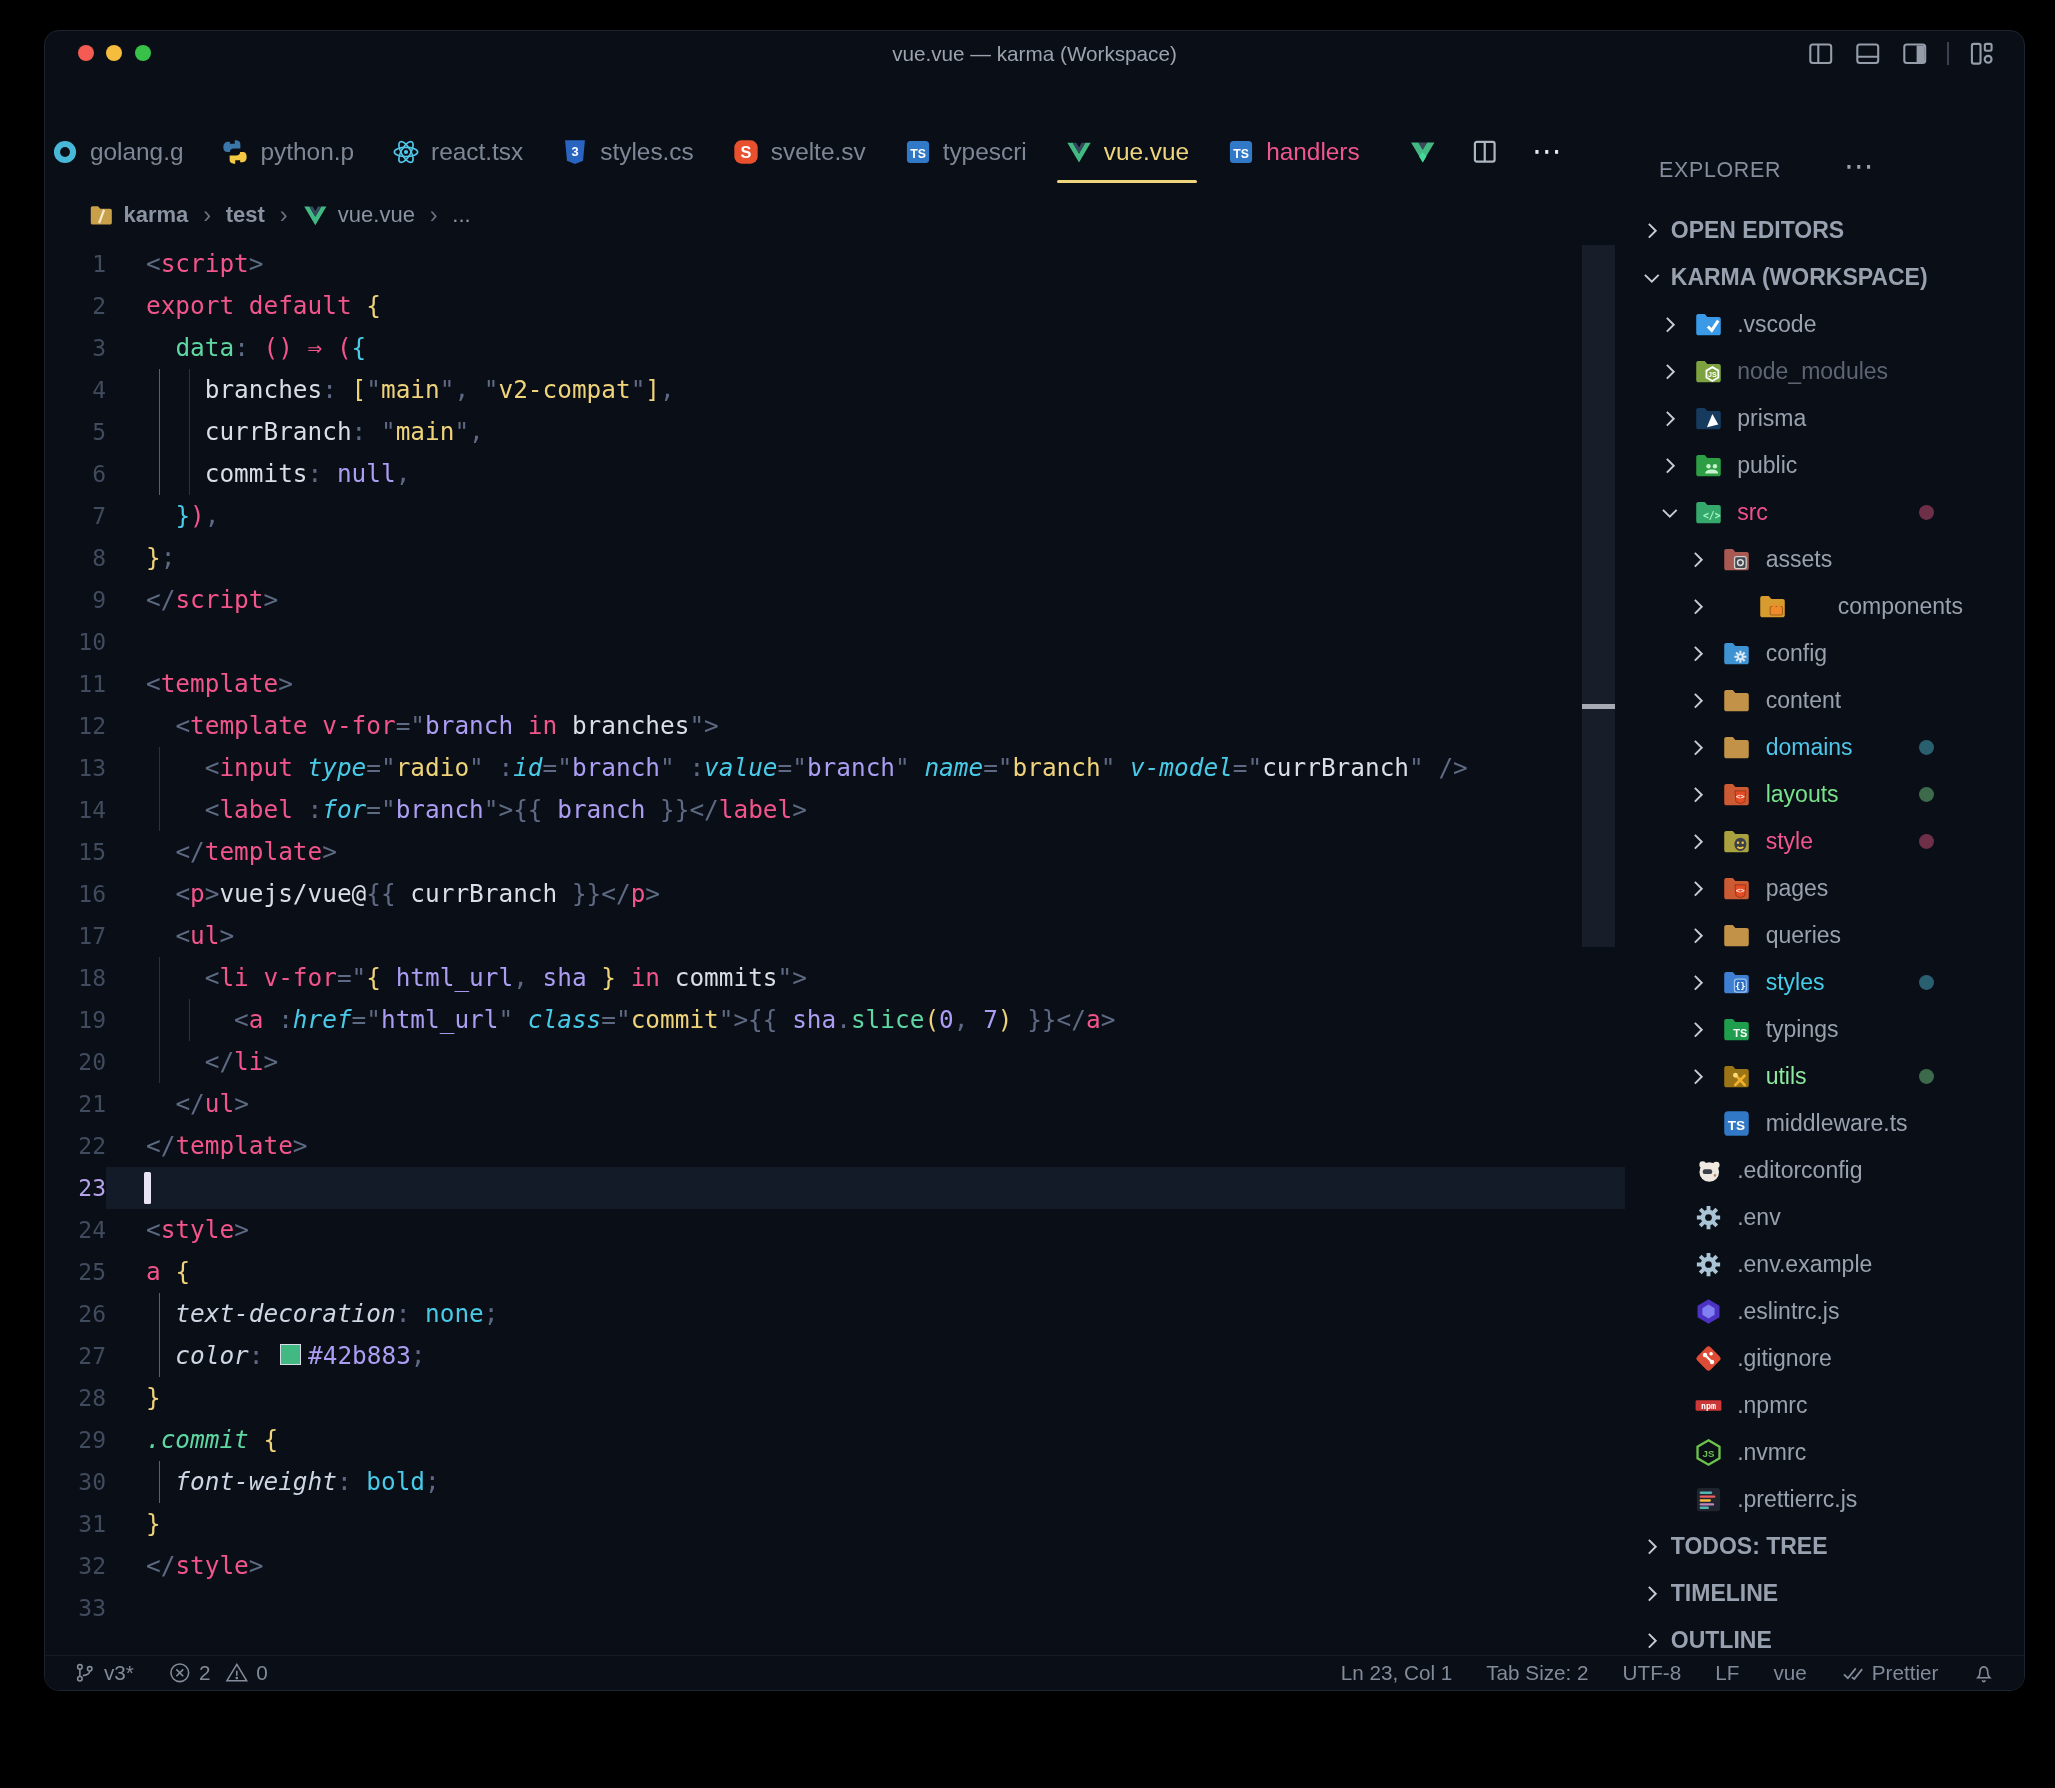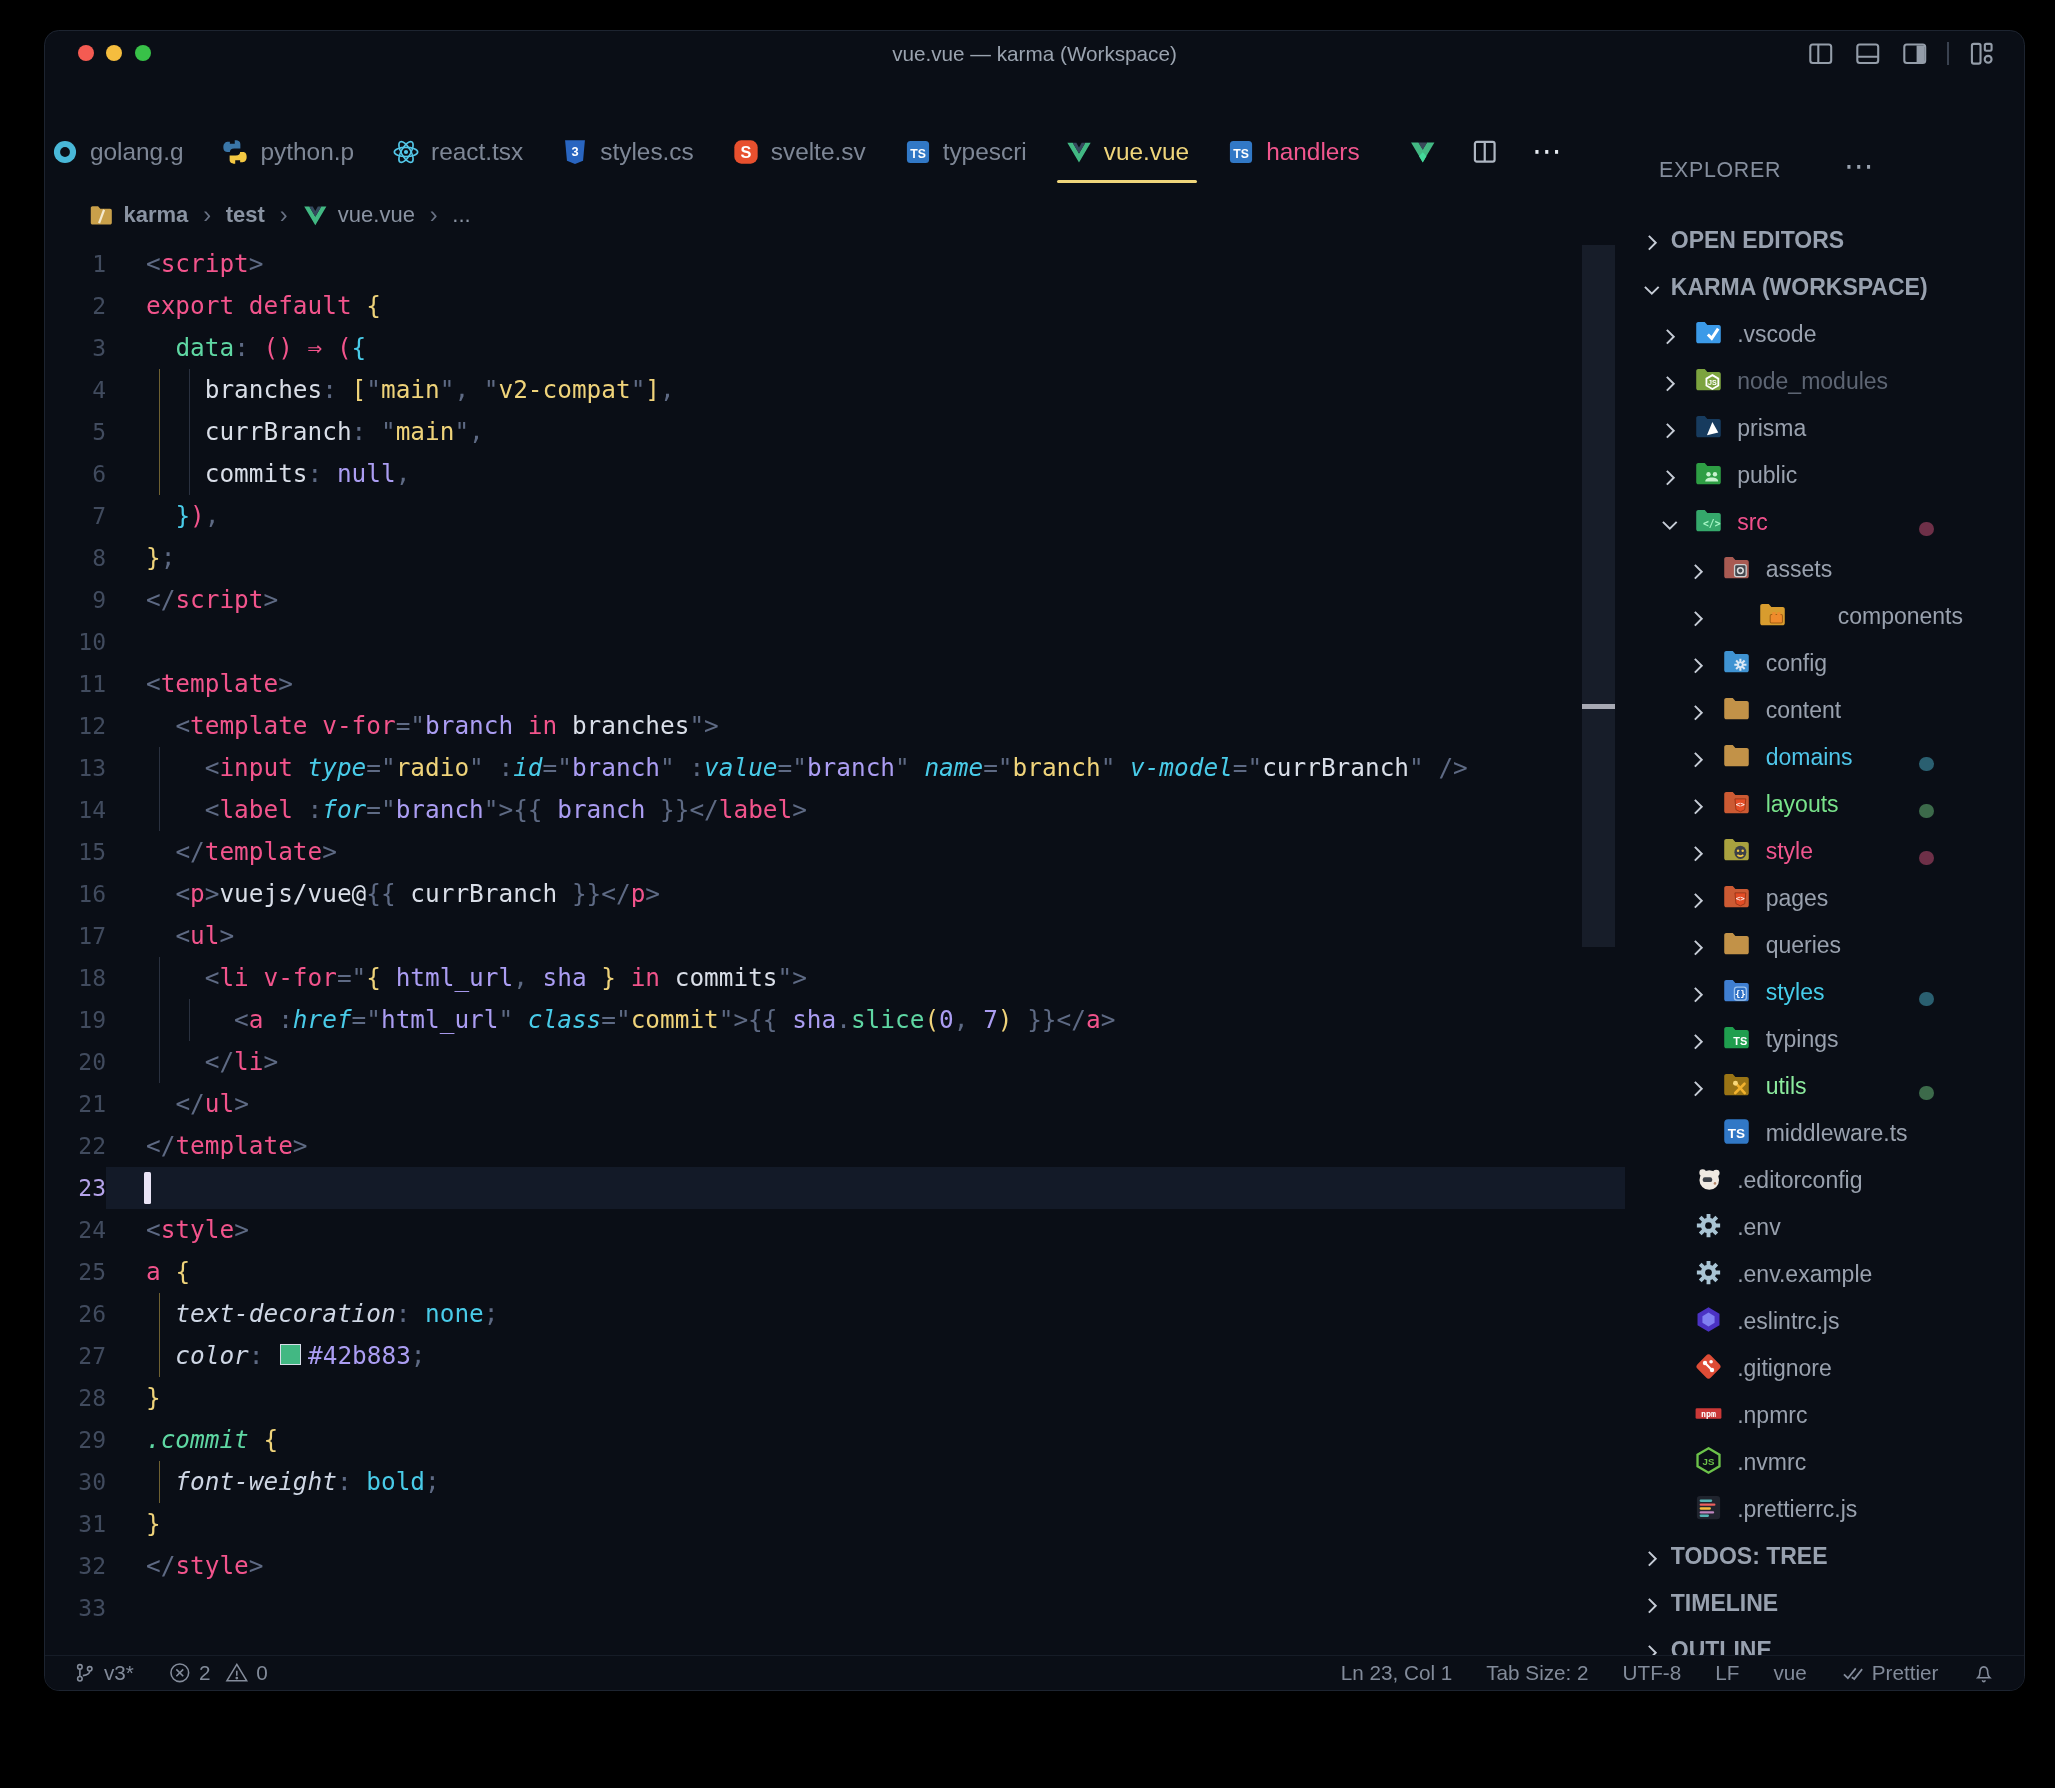"OPEN EDITORS" .sb-row { align-items: flex-end -> center }
